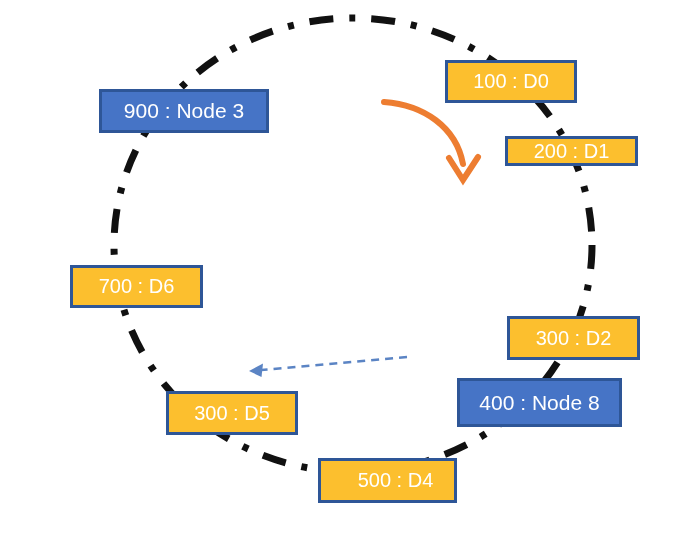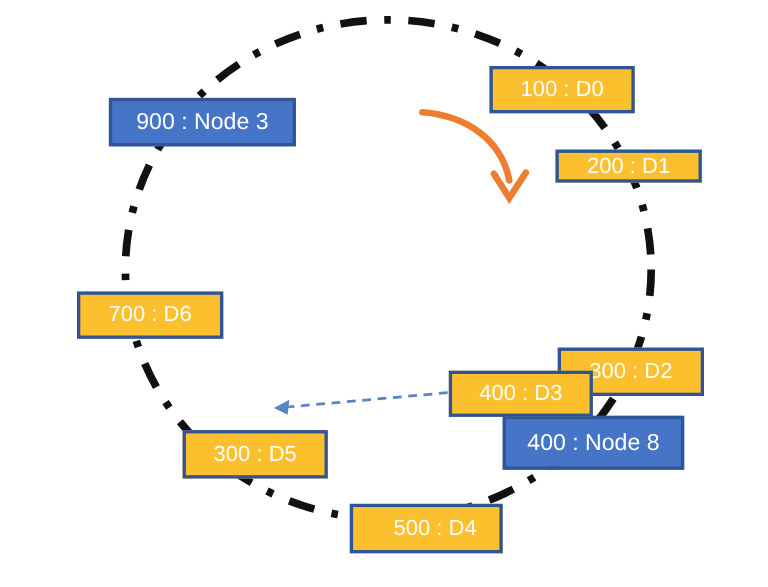"400 : D3" div.box { html: <div>400 : D3</div> -> none }
